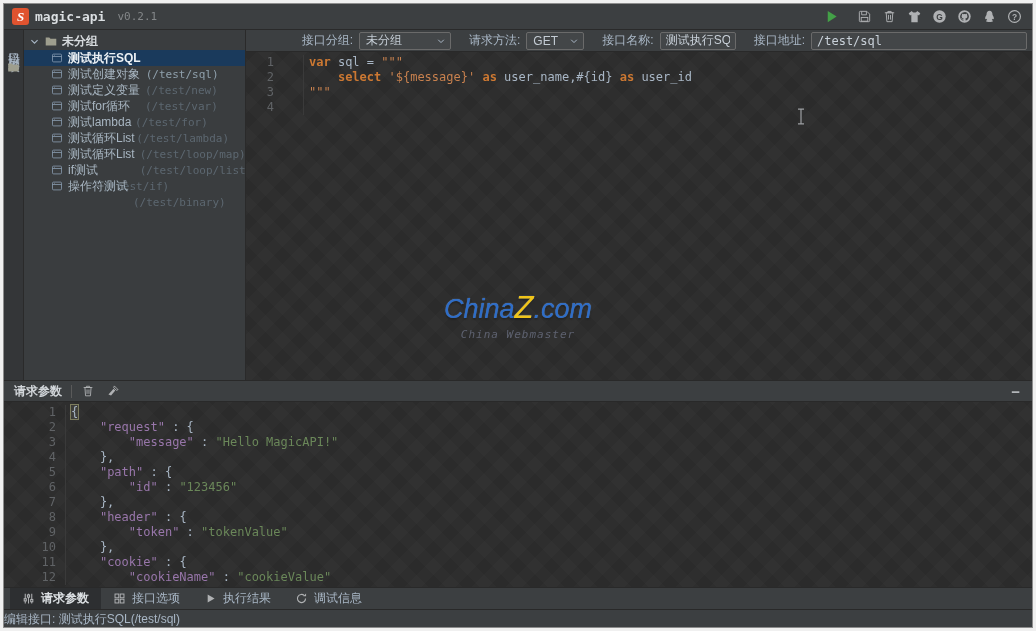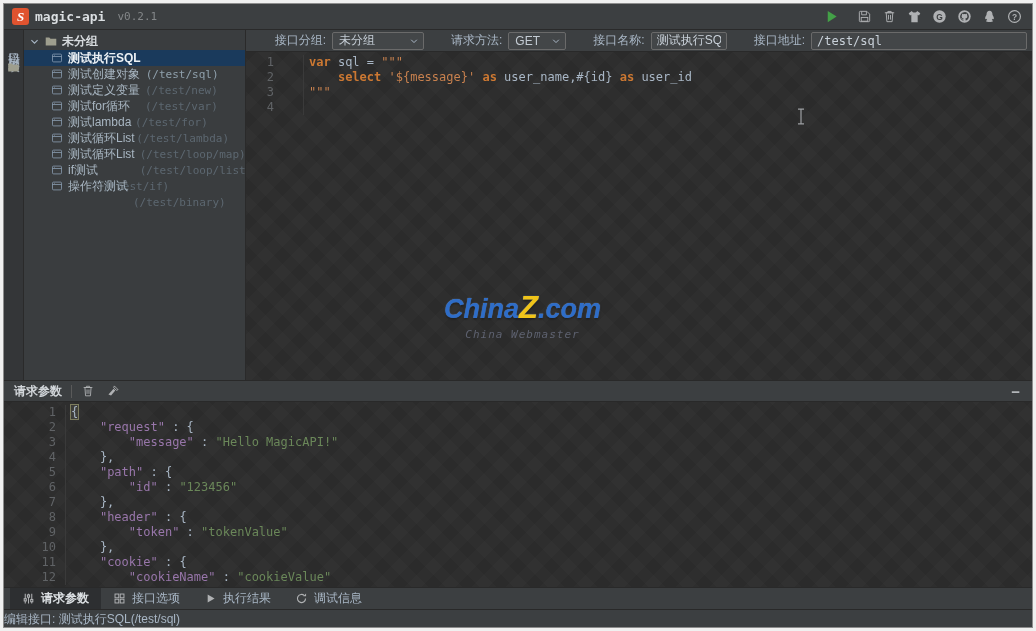"接口分组:" .tb-label { margin-left: 21px -> 12px }
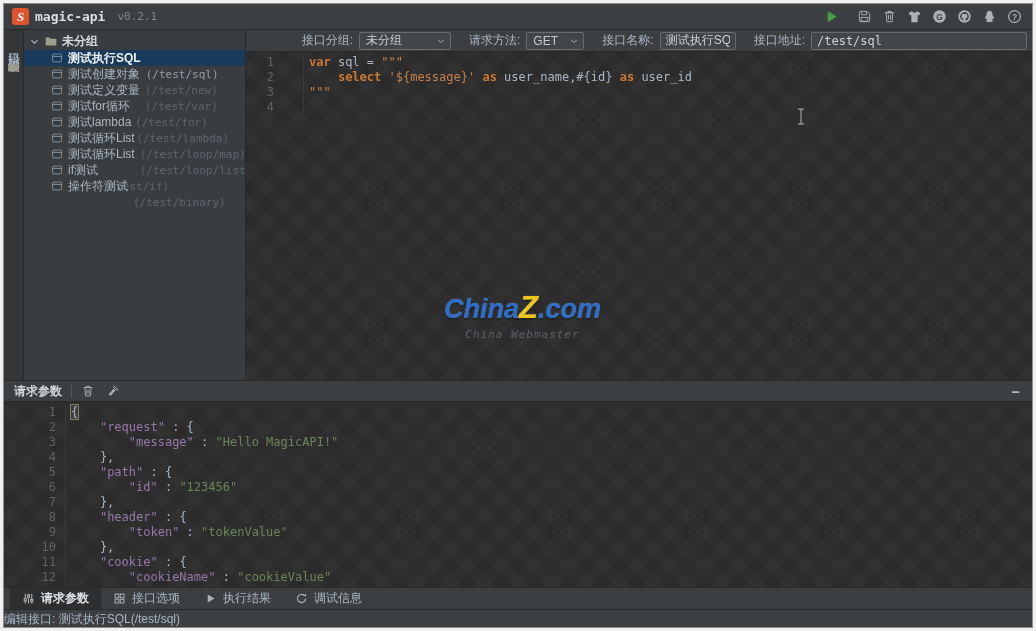"ChinaZ.com" .wm-line1 { font-weight: bold -> normal }
